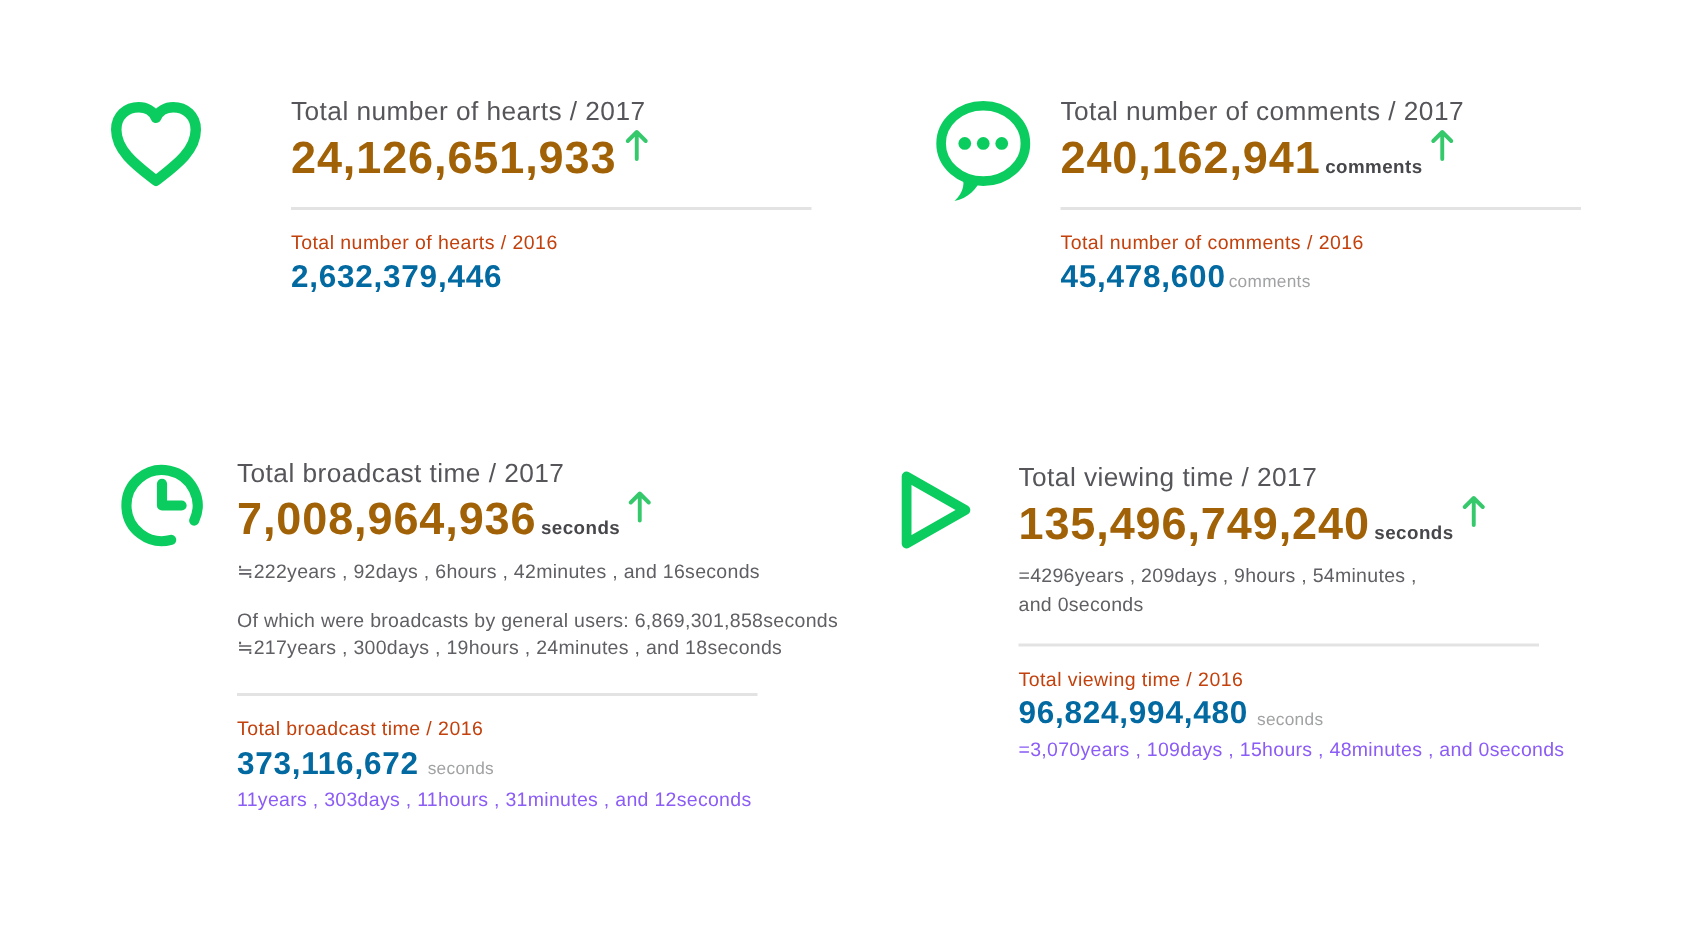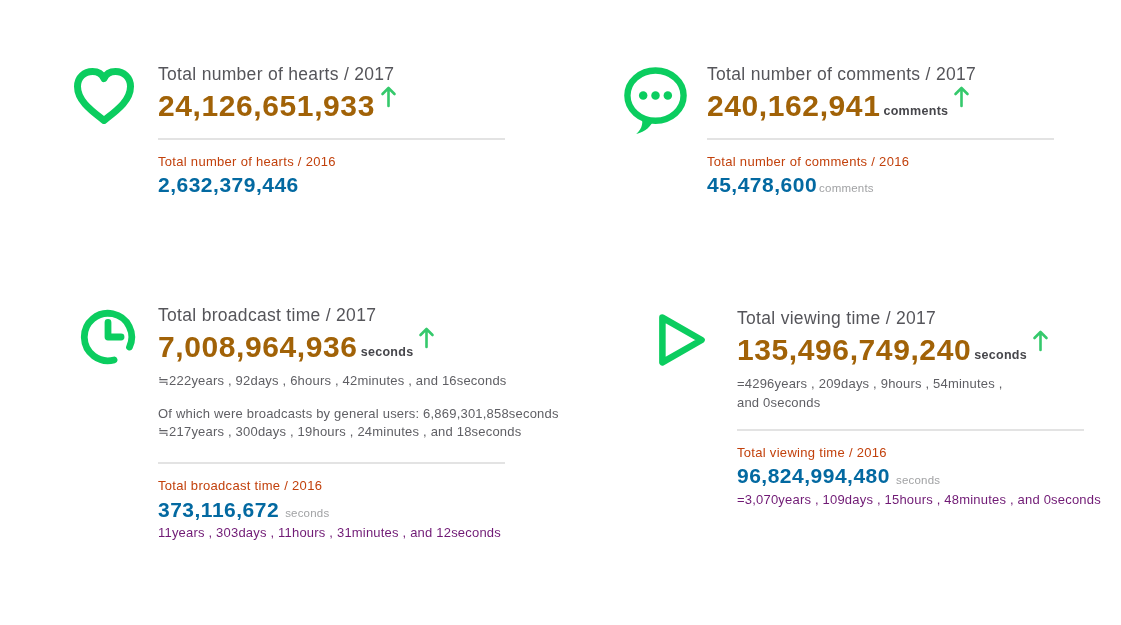"Total number of hearts /" #card-hearts { gap: none -> 36px }
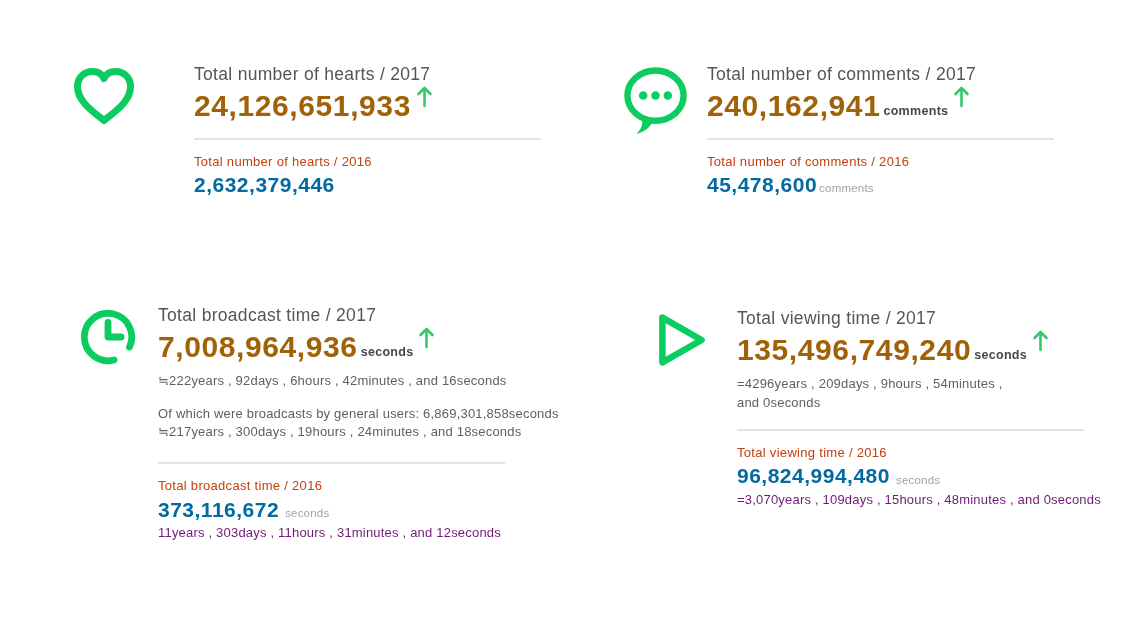"Total viewing time / 2017" #card-viewing { left: 649px -> 591px }
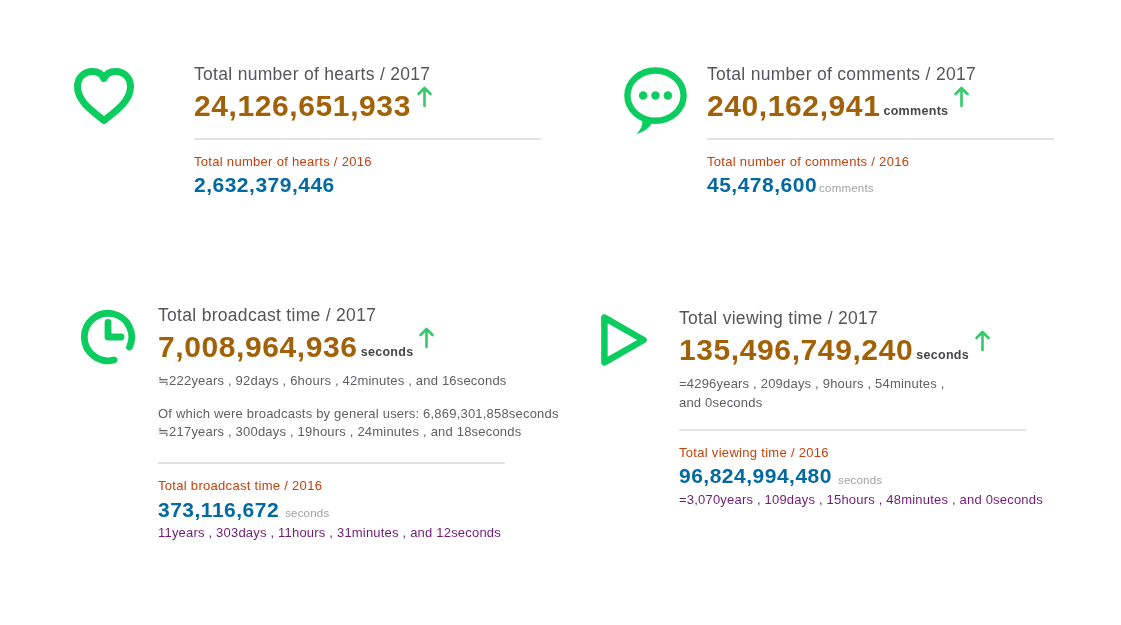"=3,070years , 109days , 15hours" .prev-approx { color: #701a75 -> #8b5cf6 }
